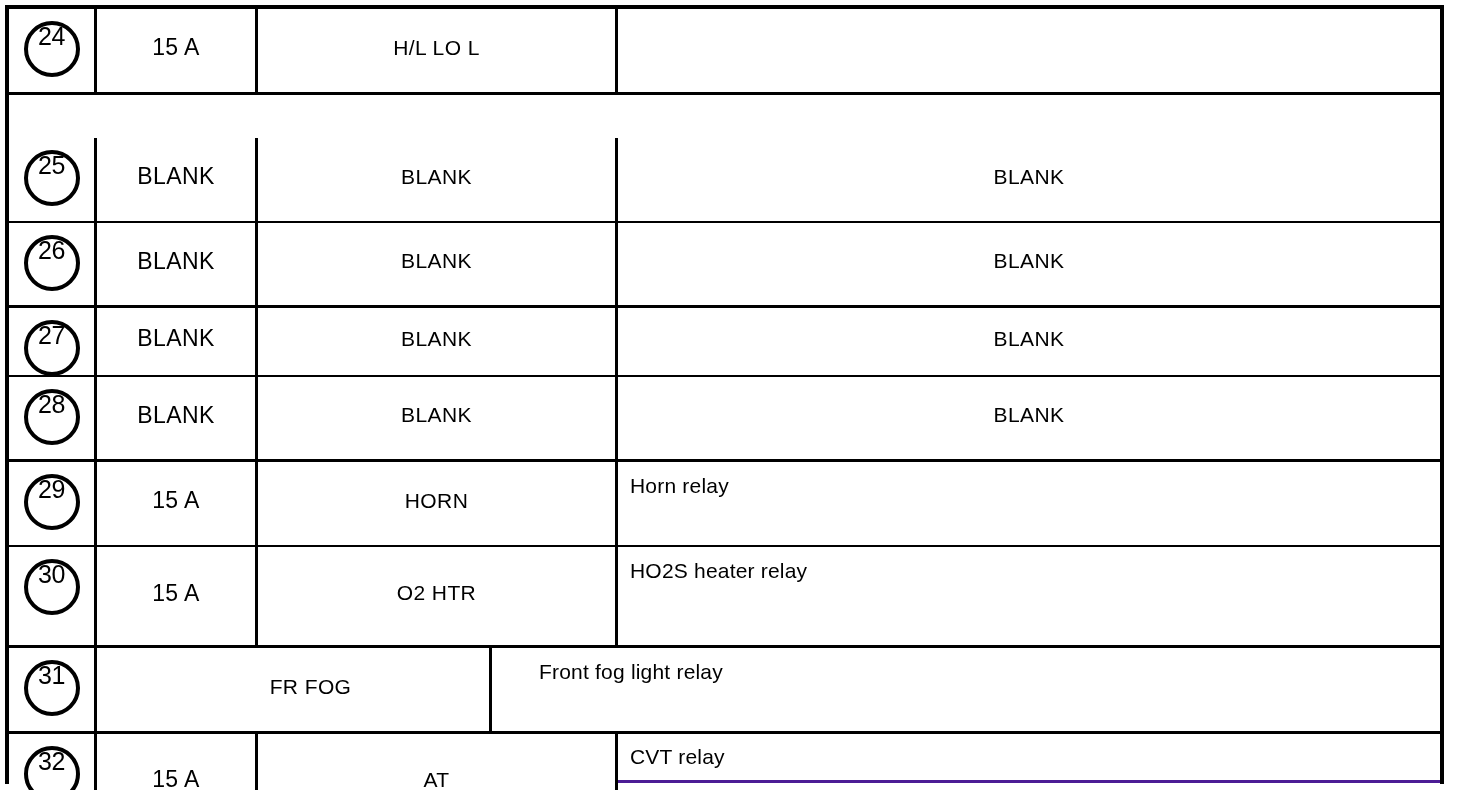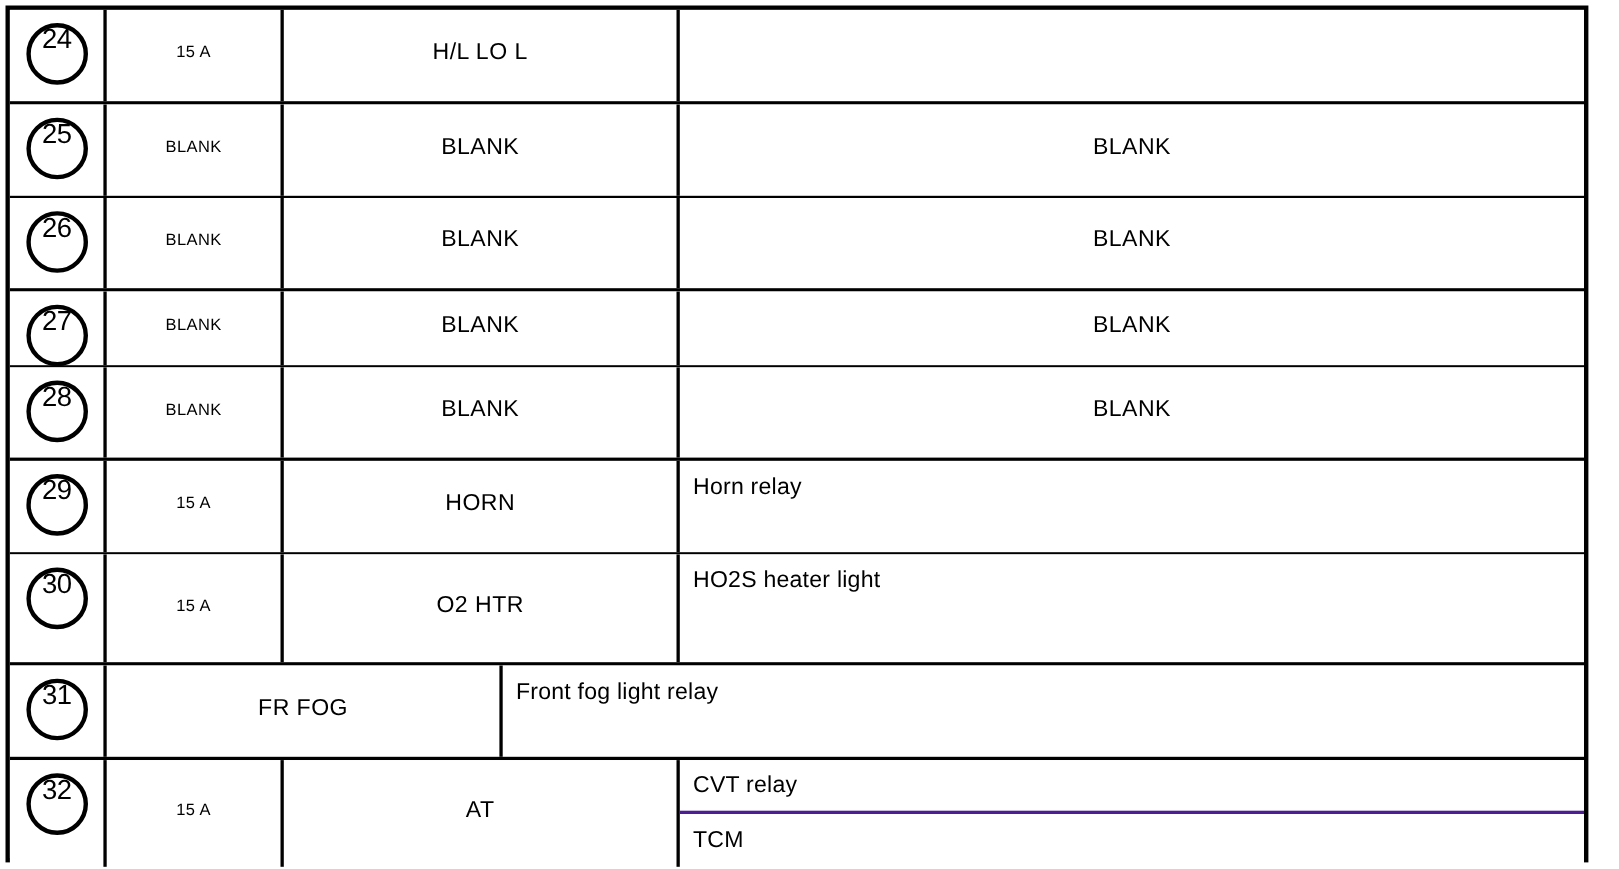"15 A" .c-amp { font-size: 15px -> 23px }
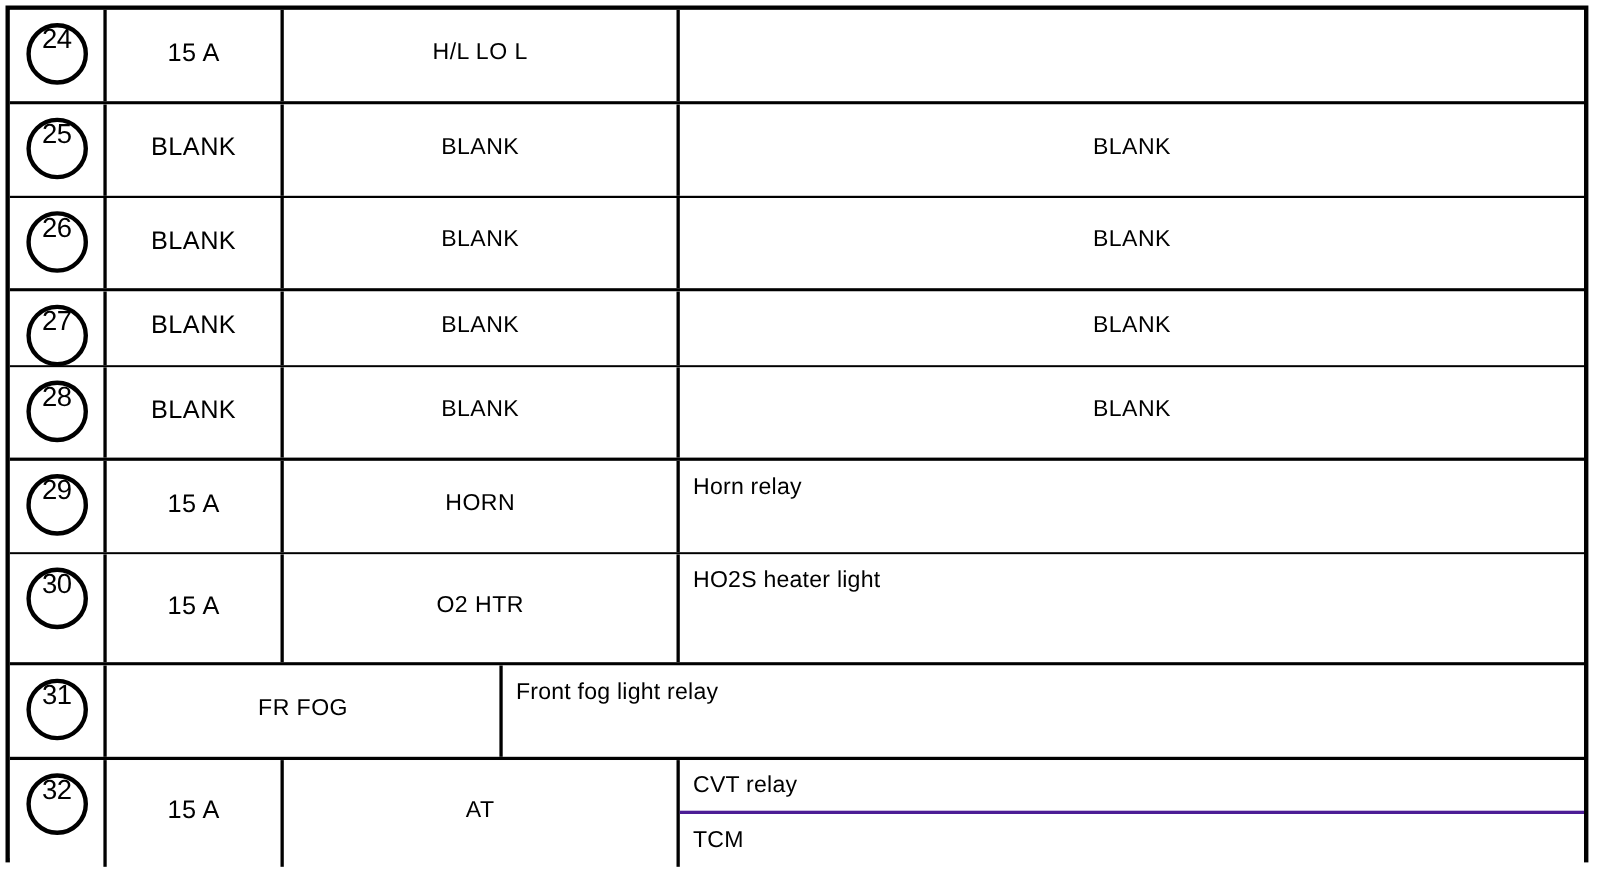"25" div.row { margin-top: none -> 43px }
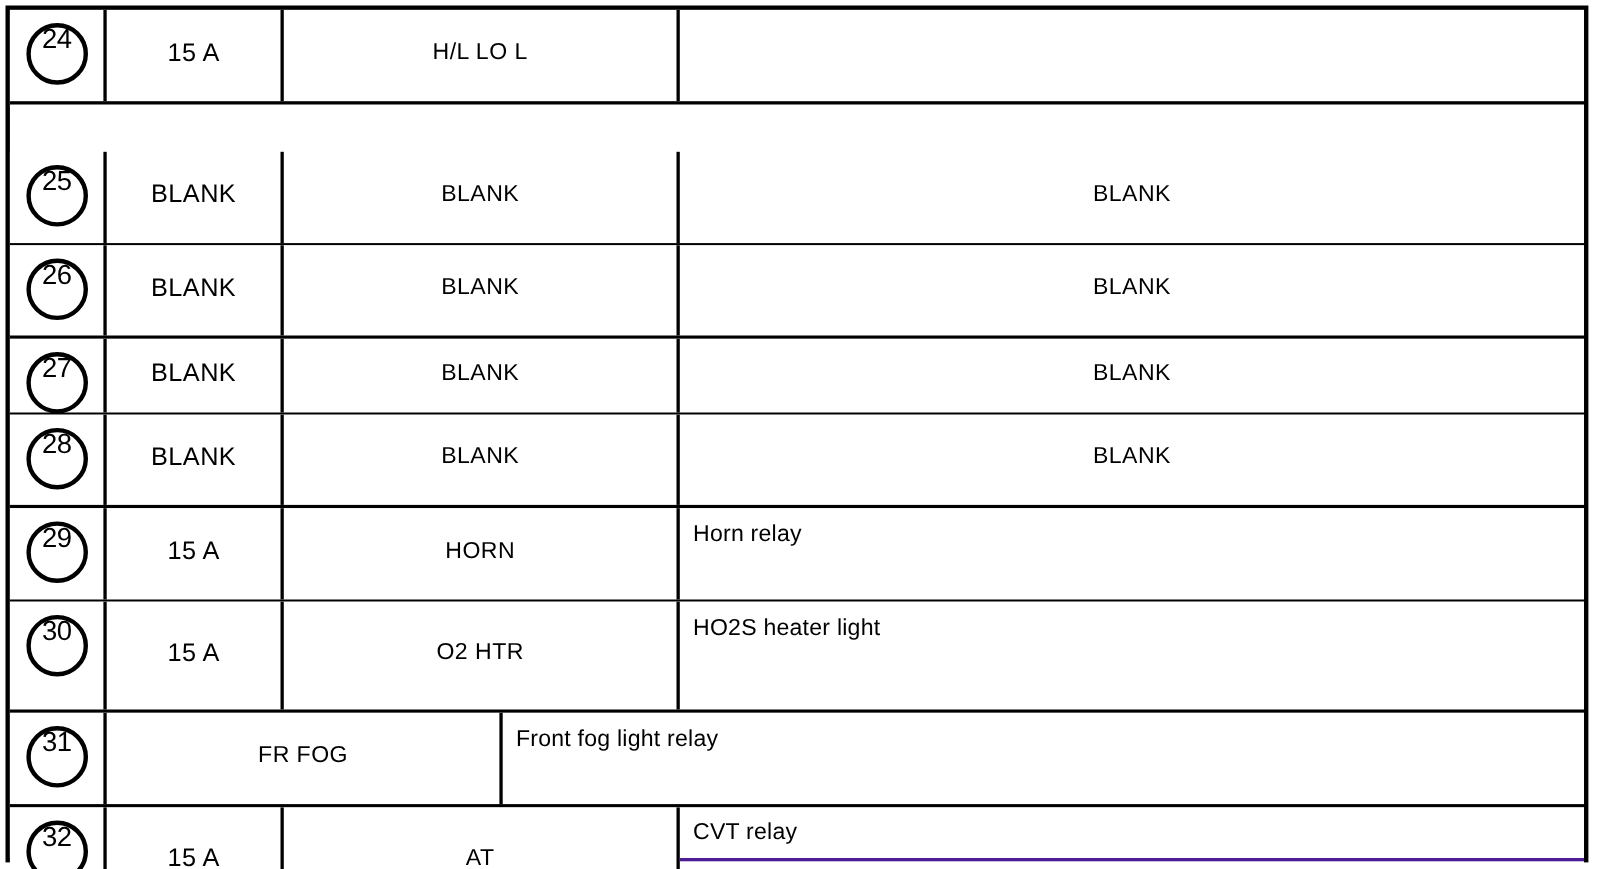"HO2S heater light" div.desc-left { text: light -> relay }
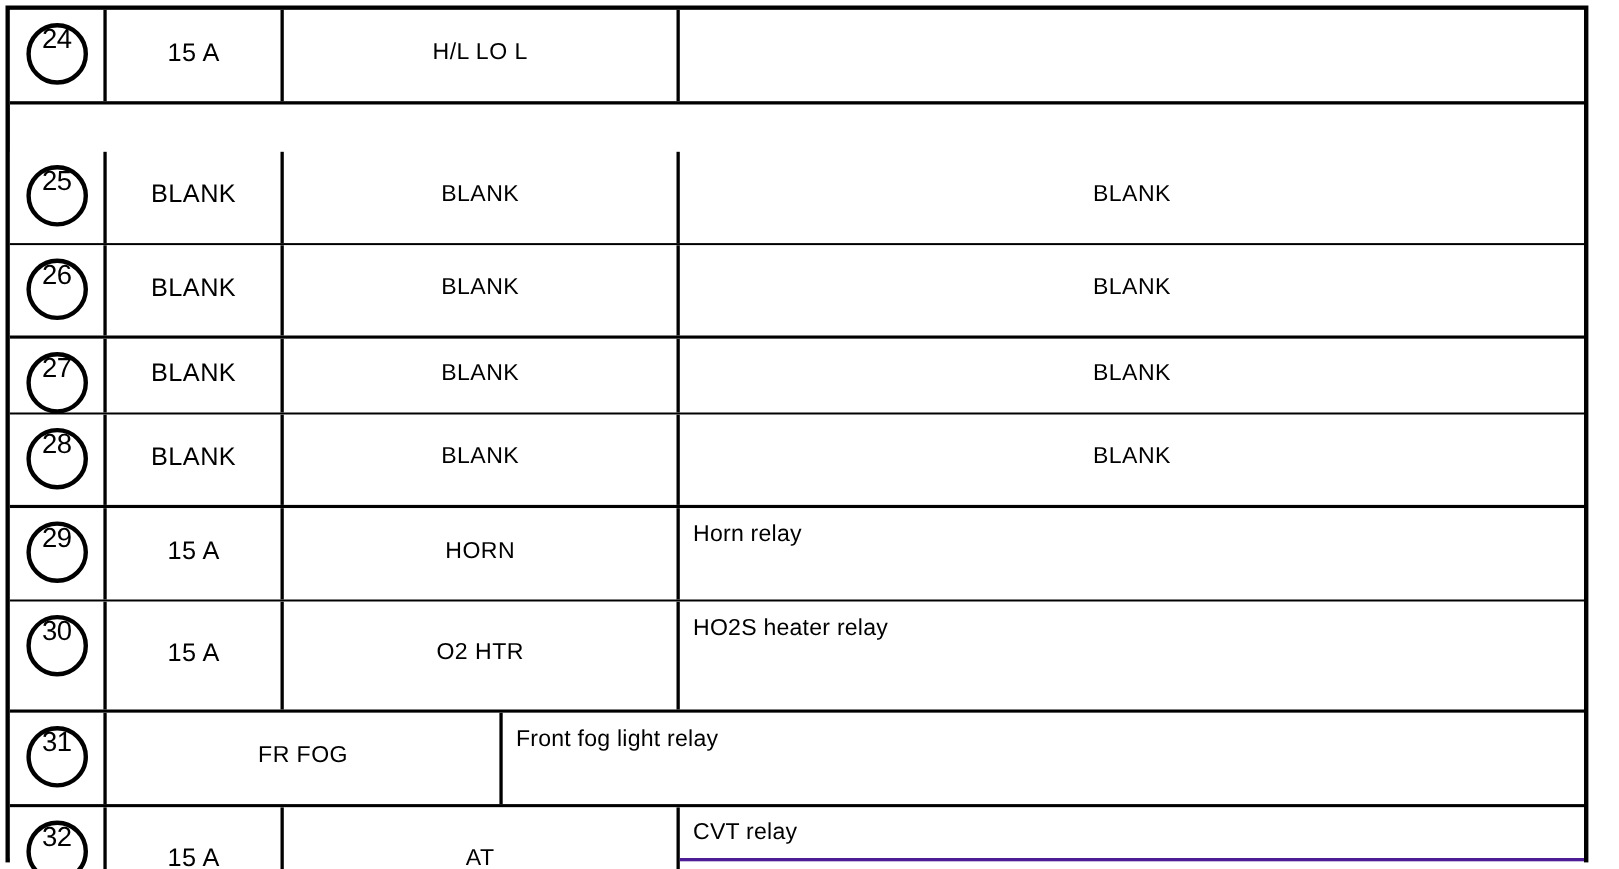"31" div.row { gap: none -> 35px }
